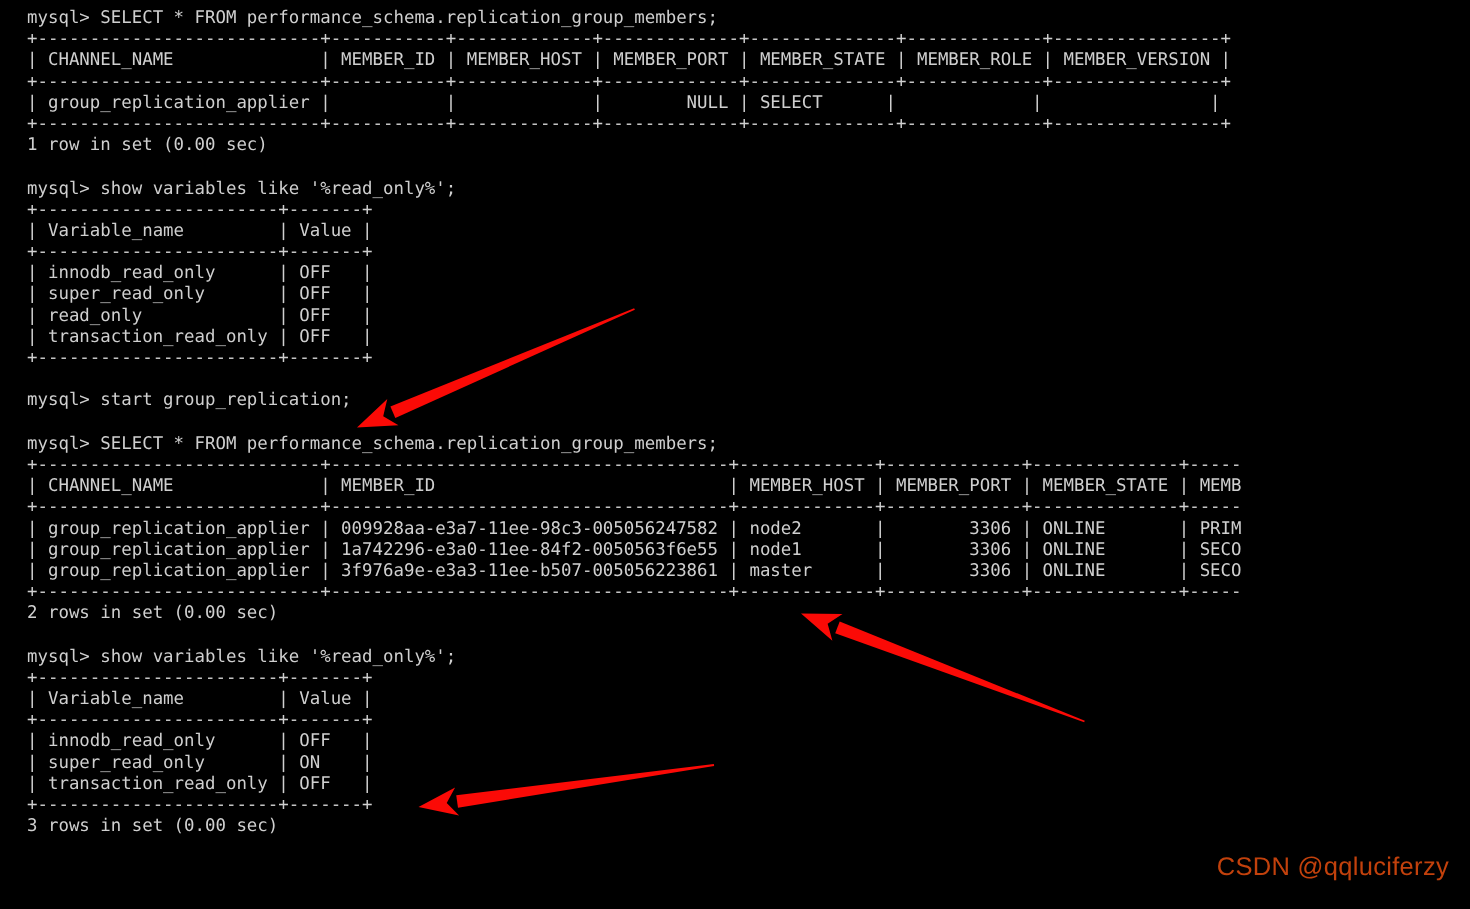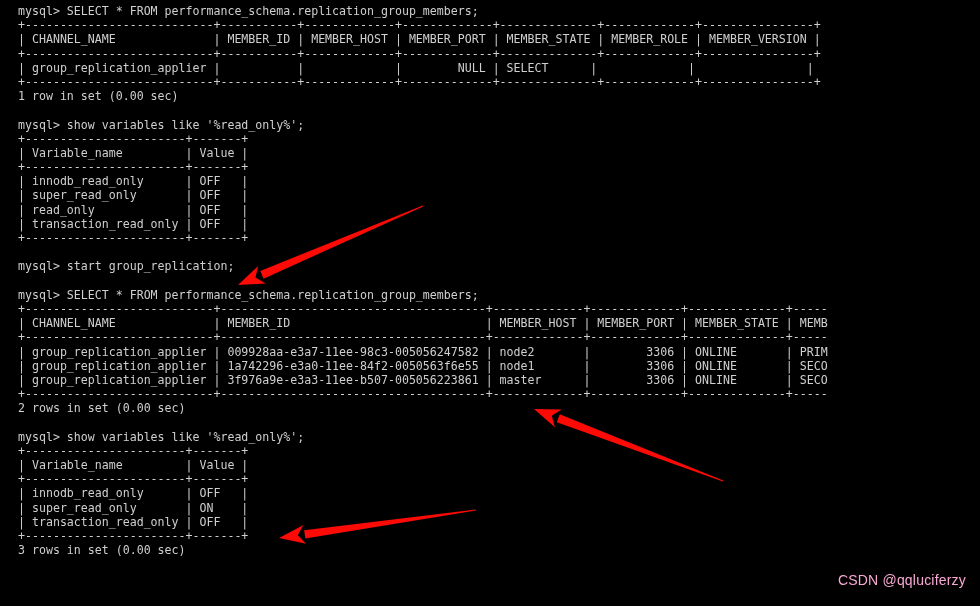"CSDN @qqluciferzy" .watermark { color: #f9a8d4 -> #c2410c; font-size: 14px -> 17px }
